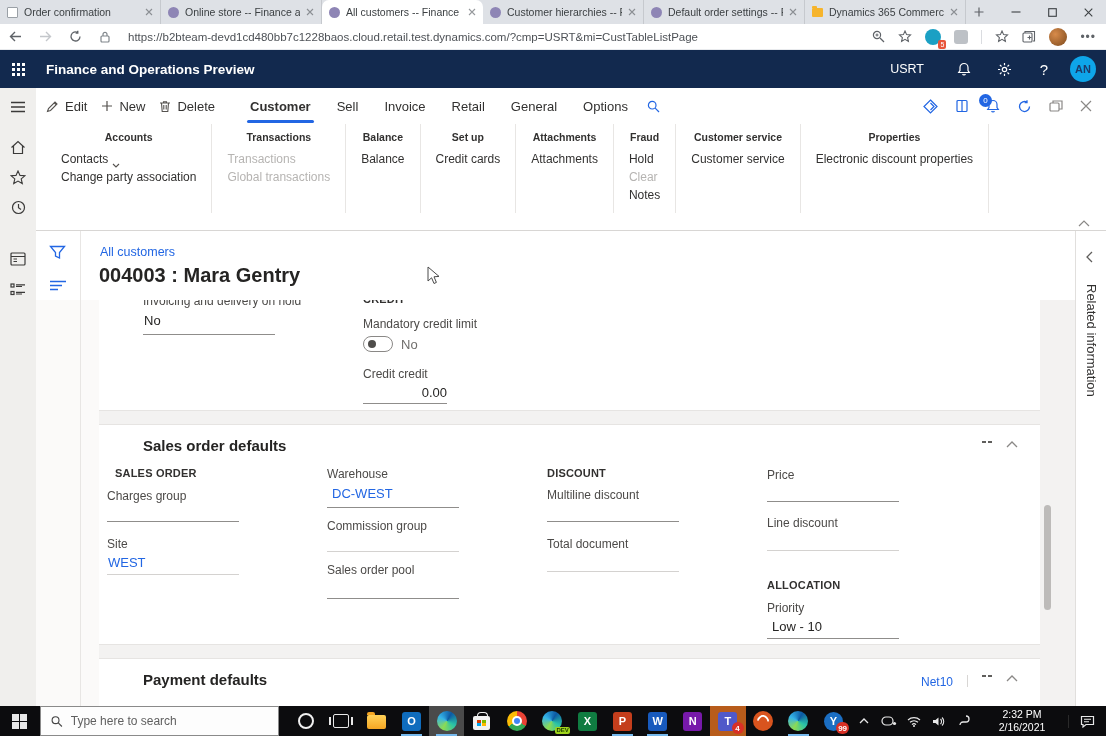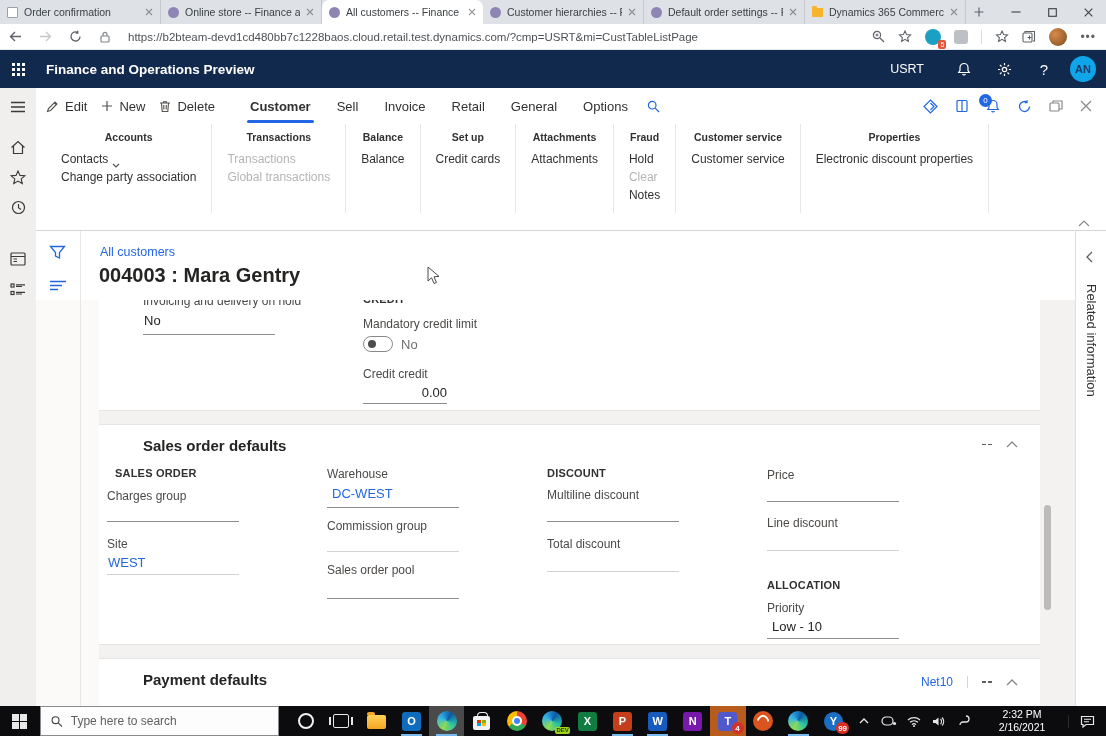"Total discount" span.flabel { text: discount -> document }
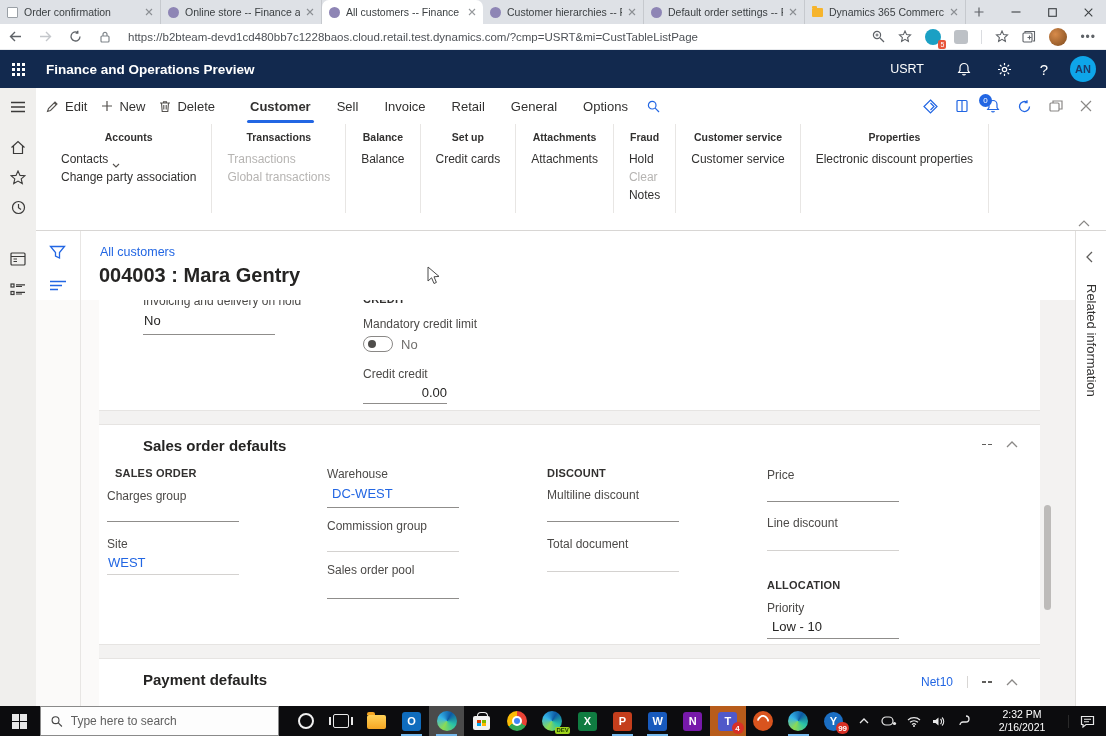"Net10" .sec-controls { align-items: center -> none }
